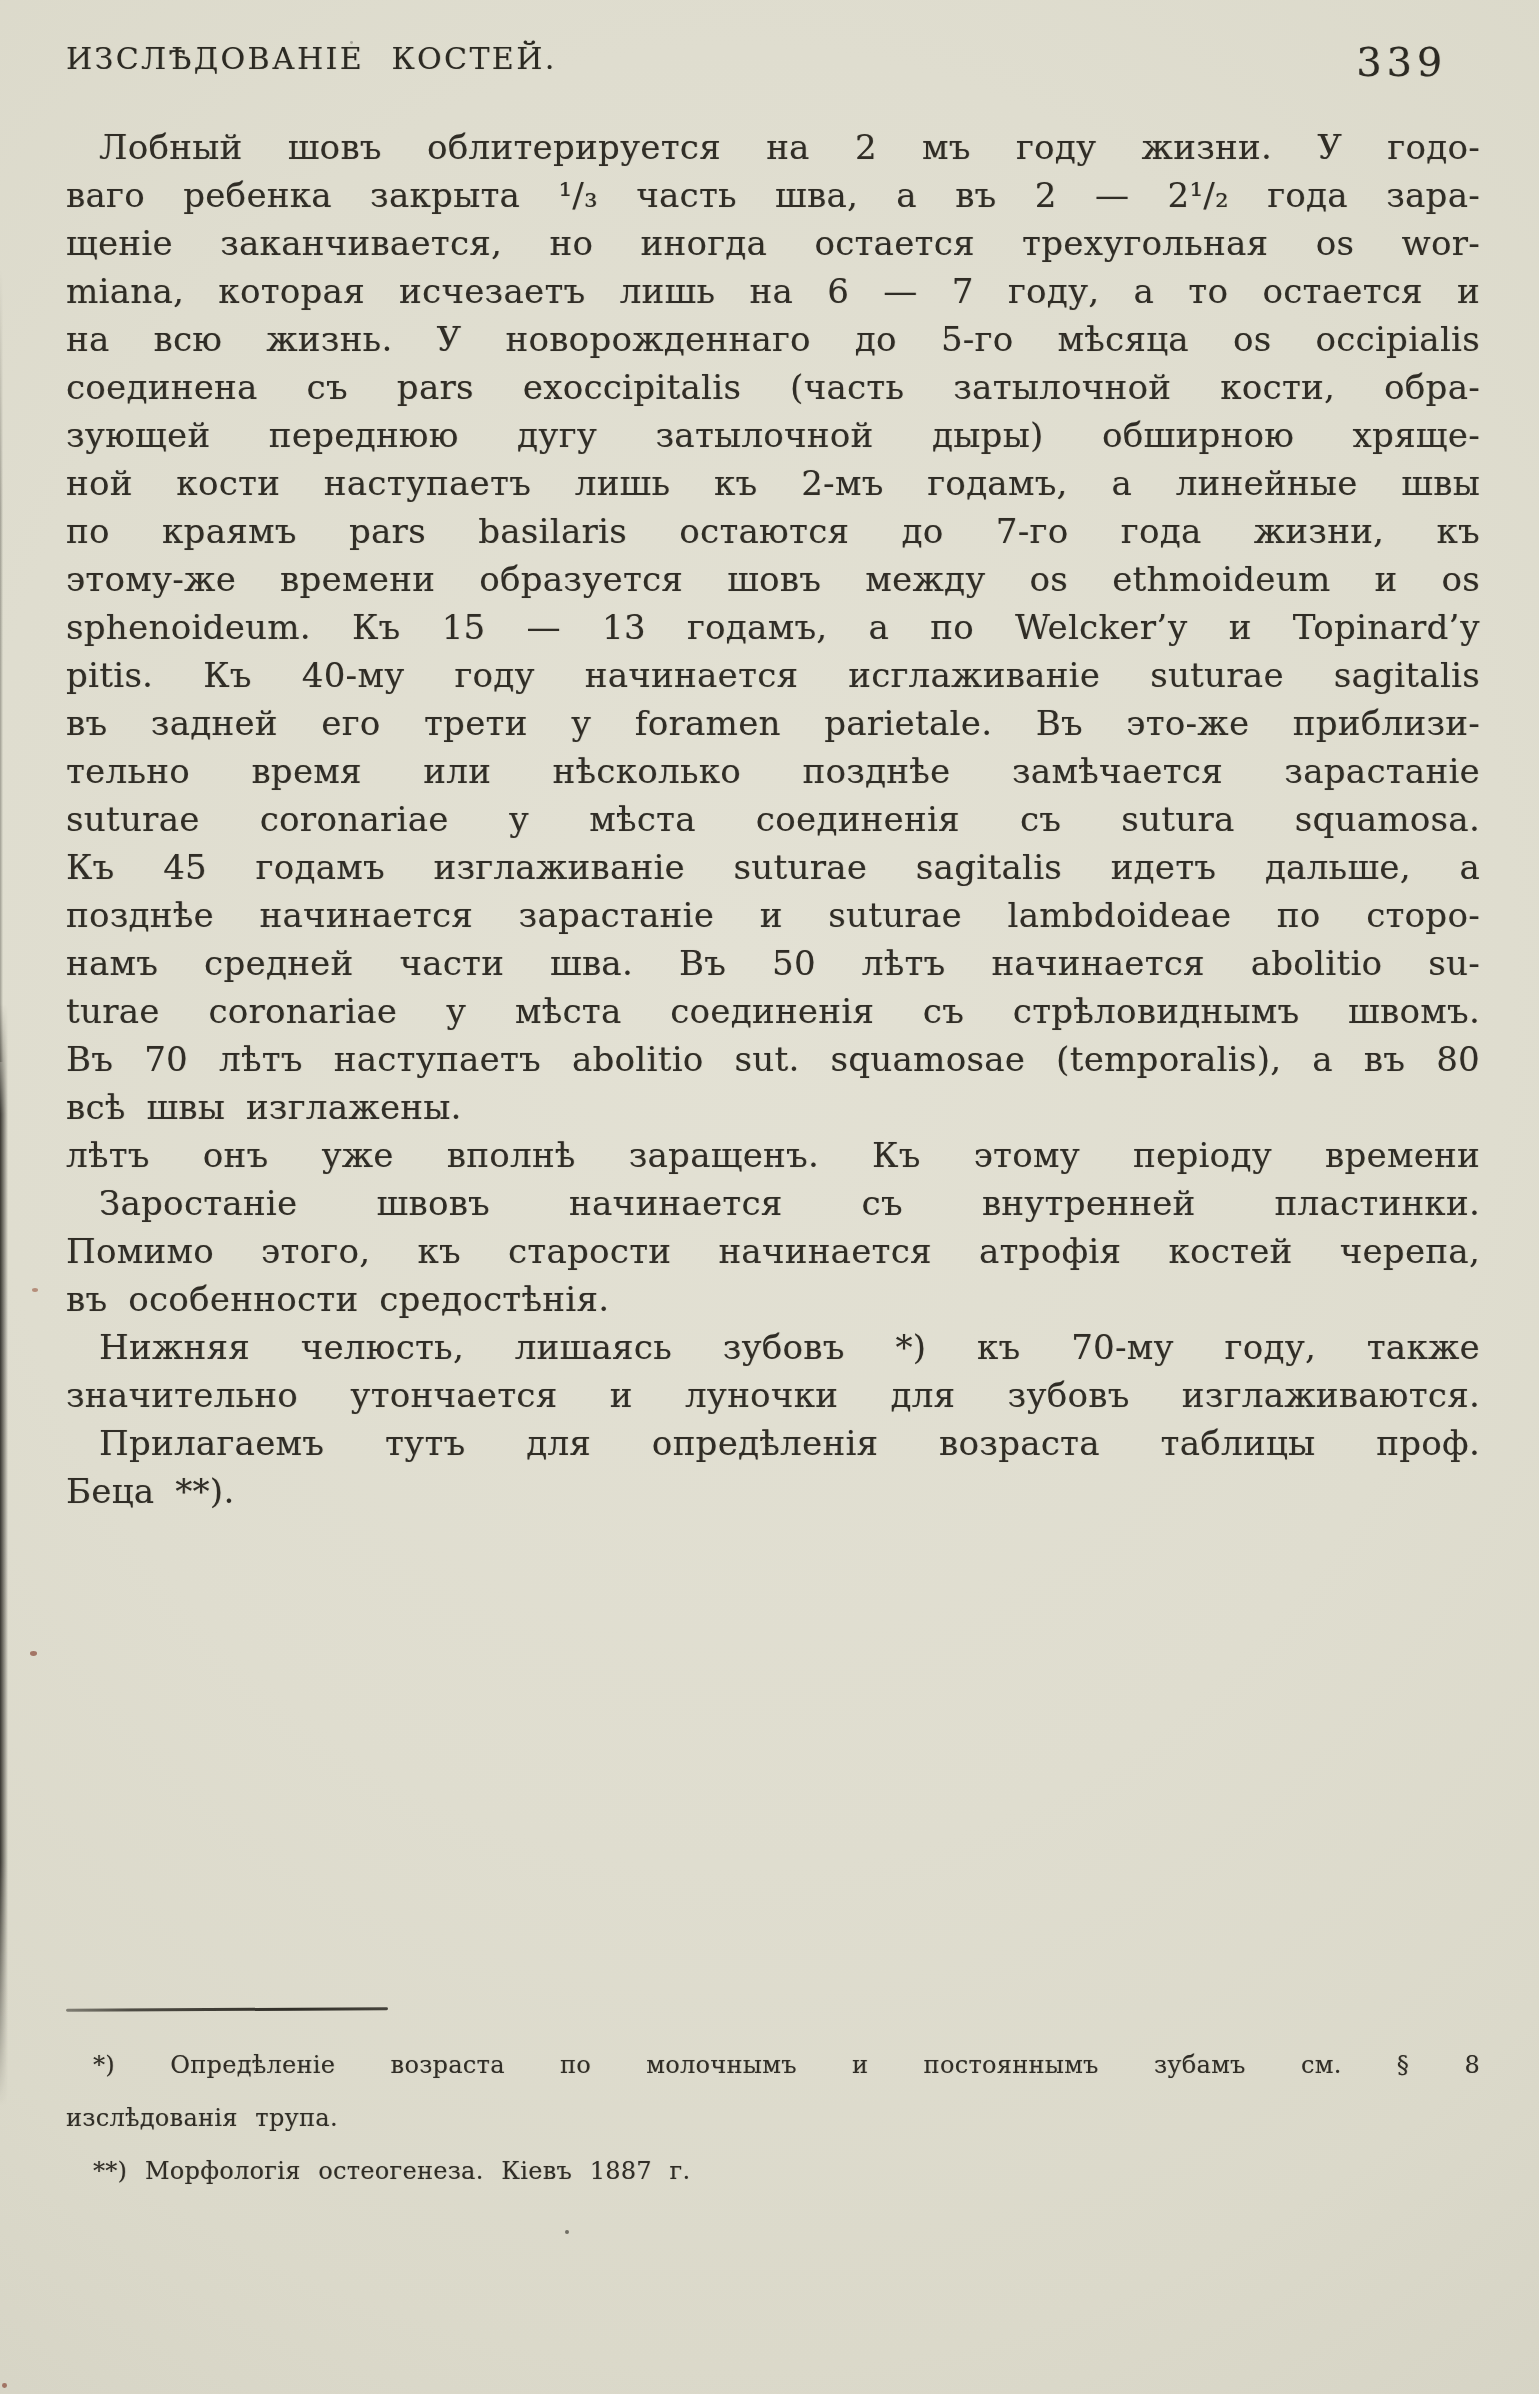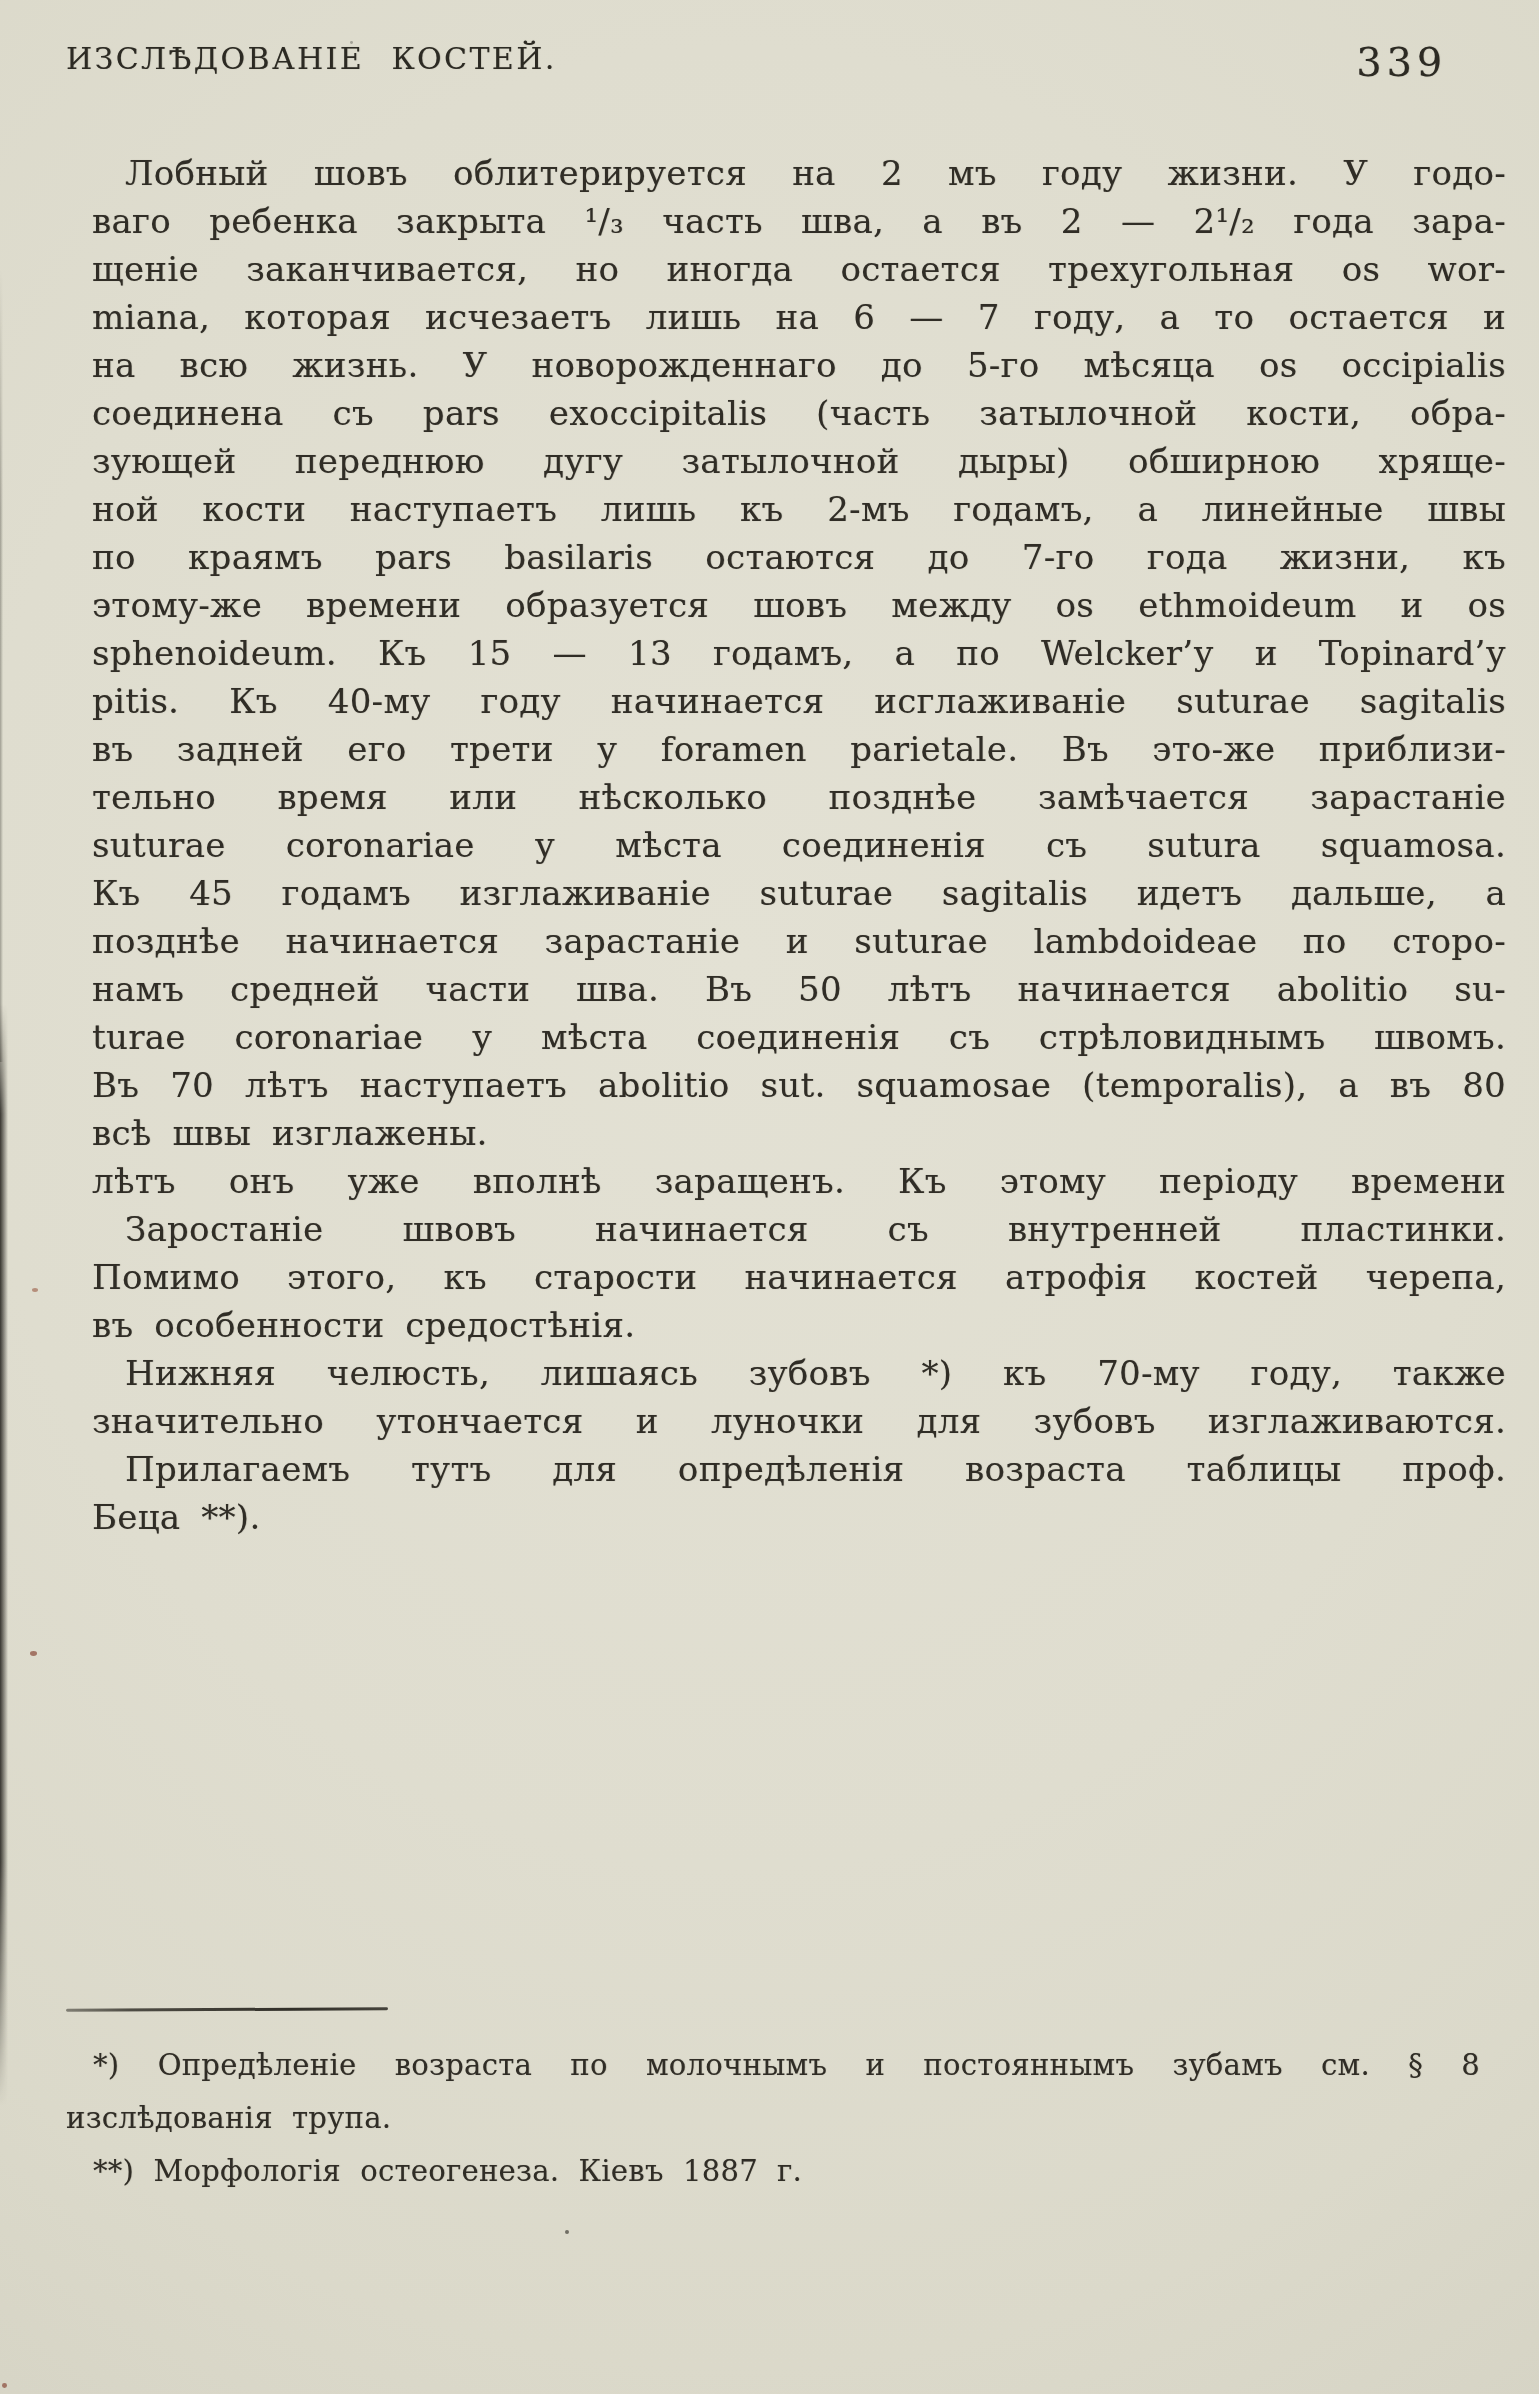"Лобный шовъ облитерируется на 2" #body-text { margin-left: 26px -> none; top: 149px -> 123px }
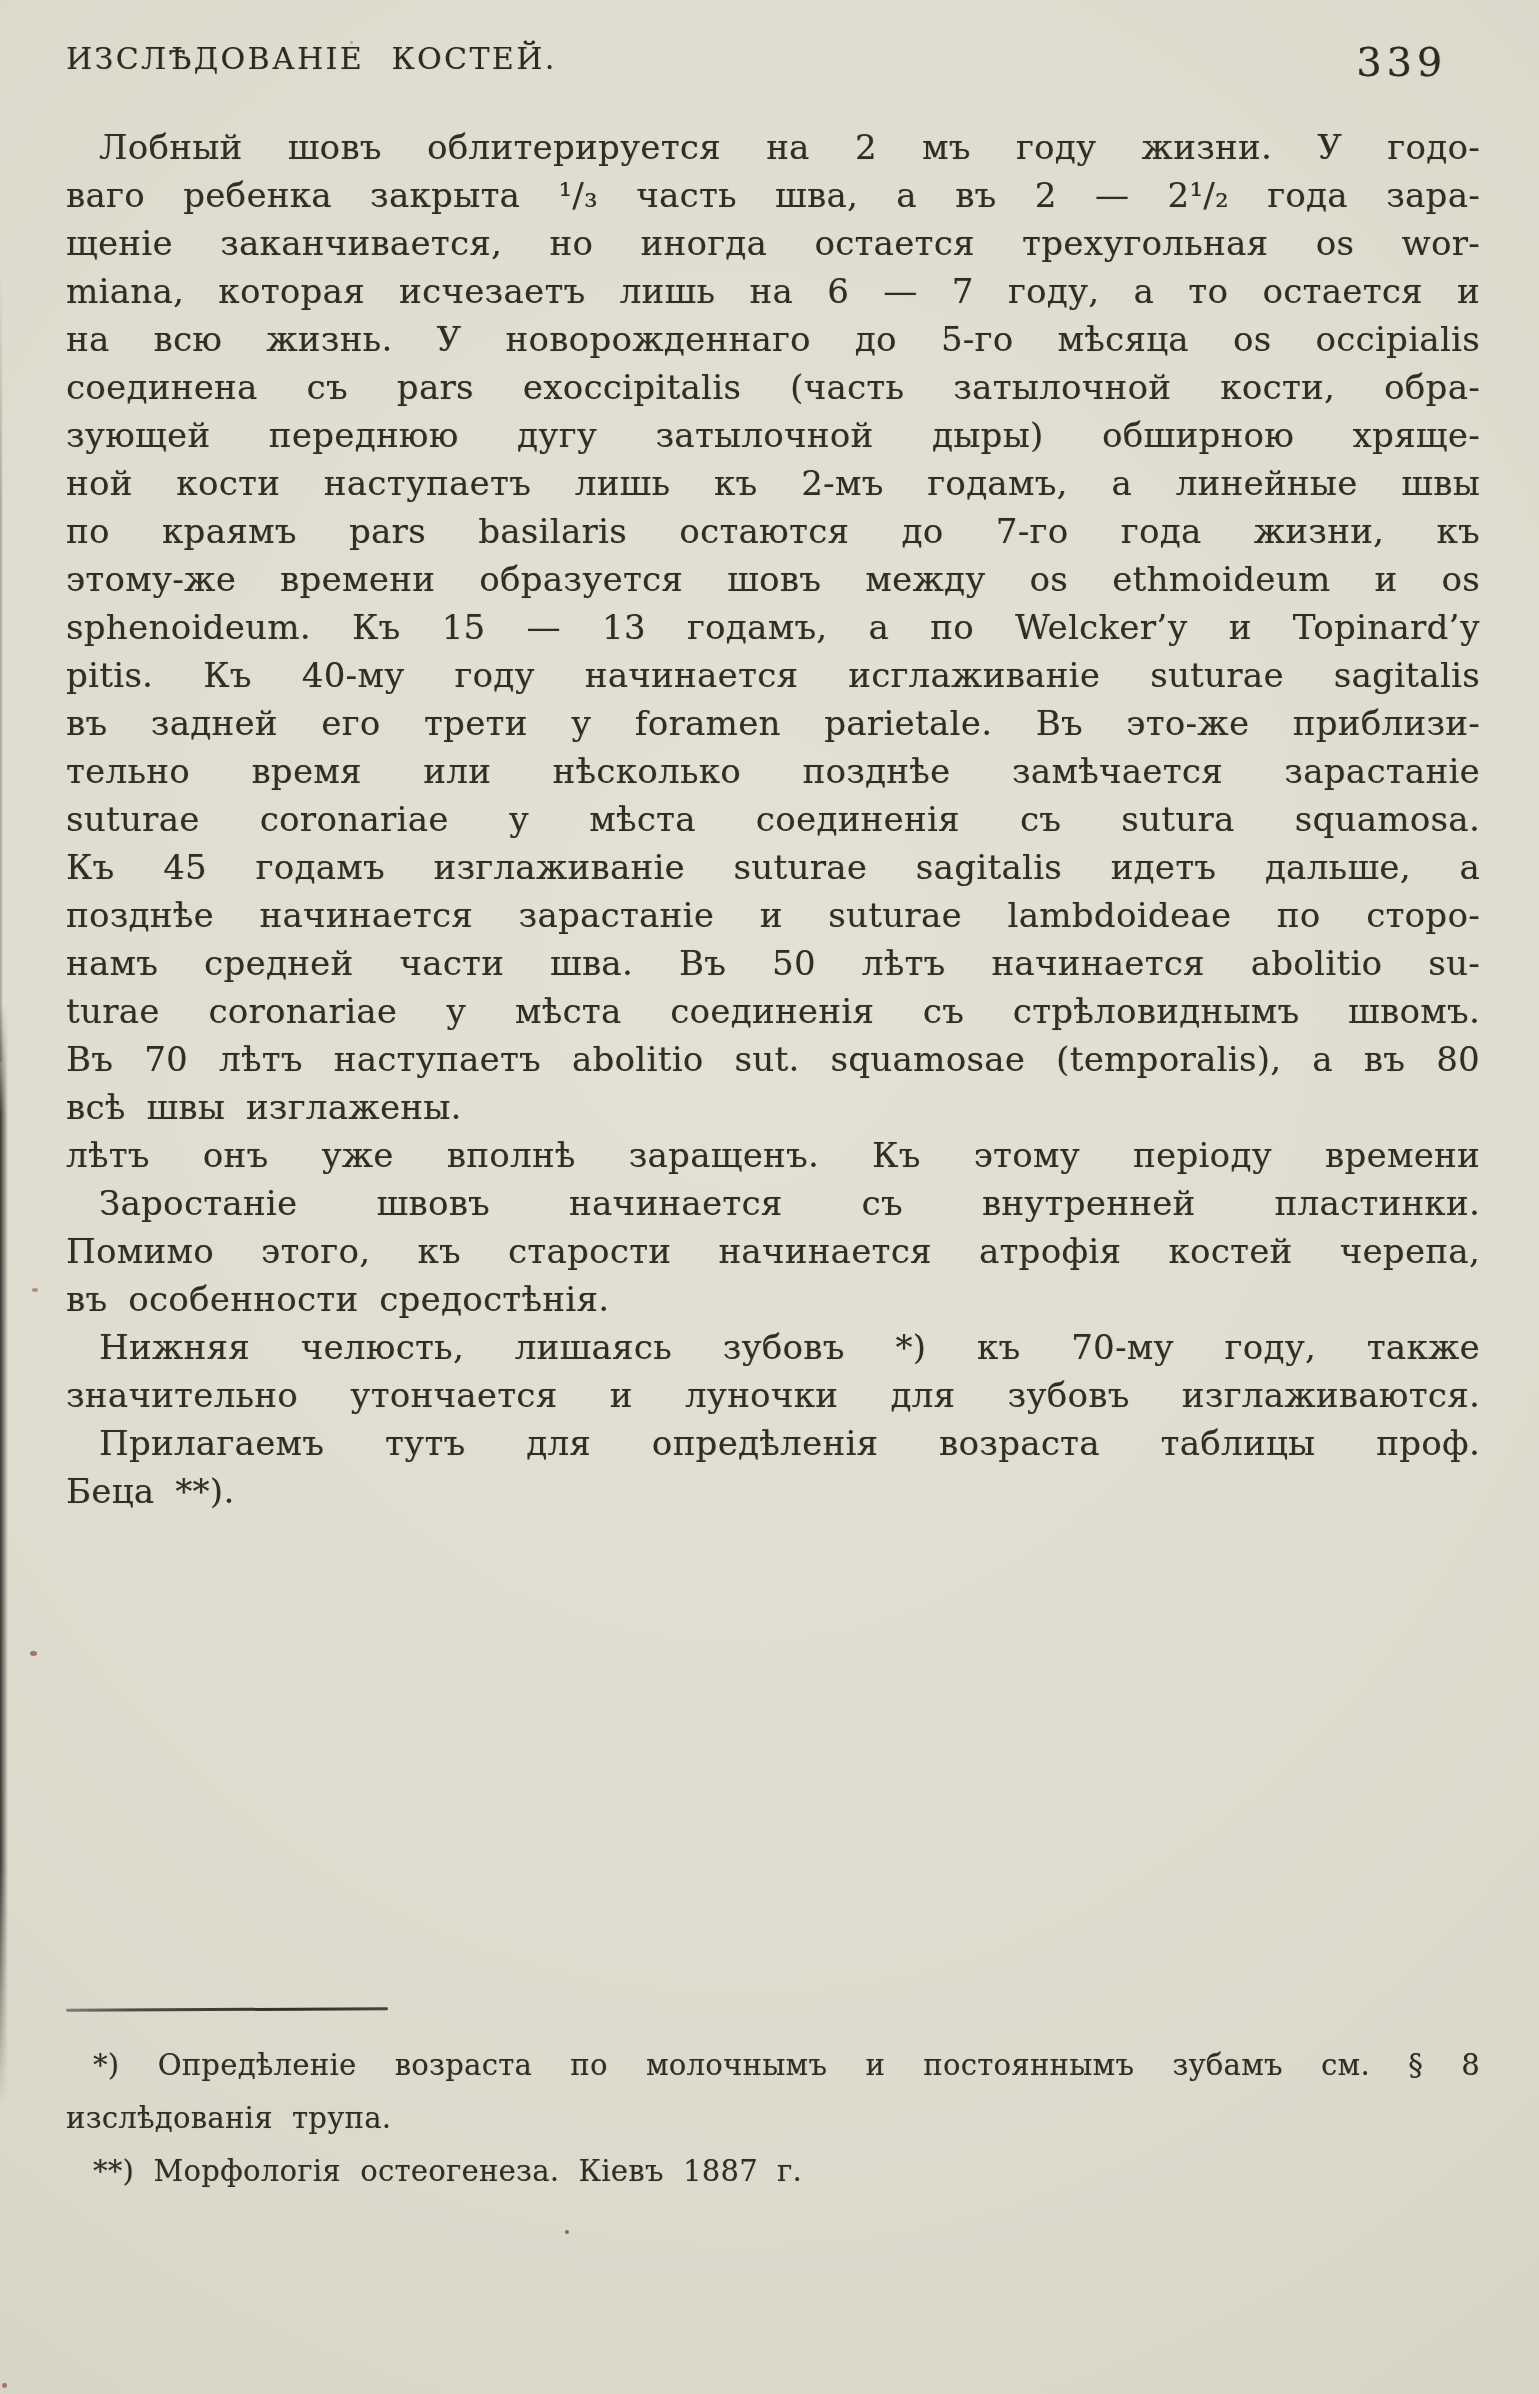"*) Опредѣленіе возраста по молочнымъ" #footnote-text { font-size: 29px -> 24px }
